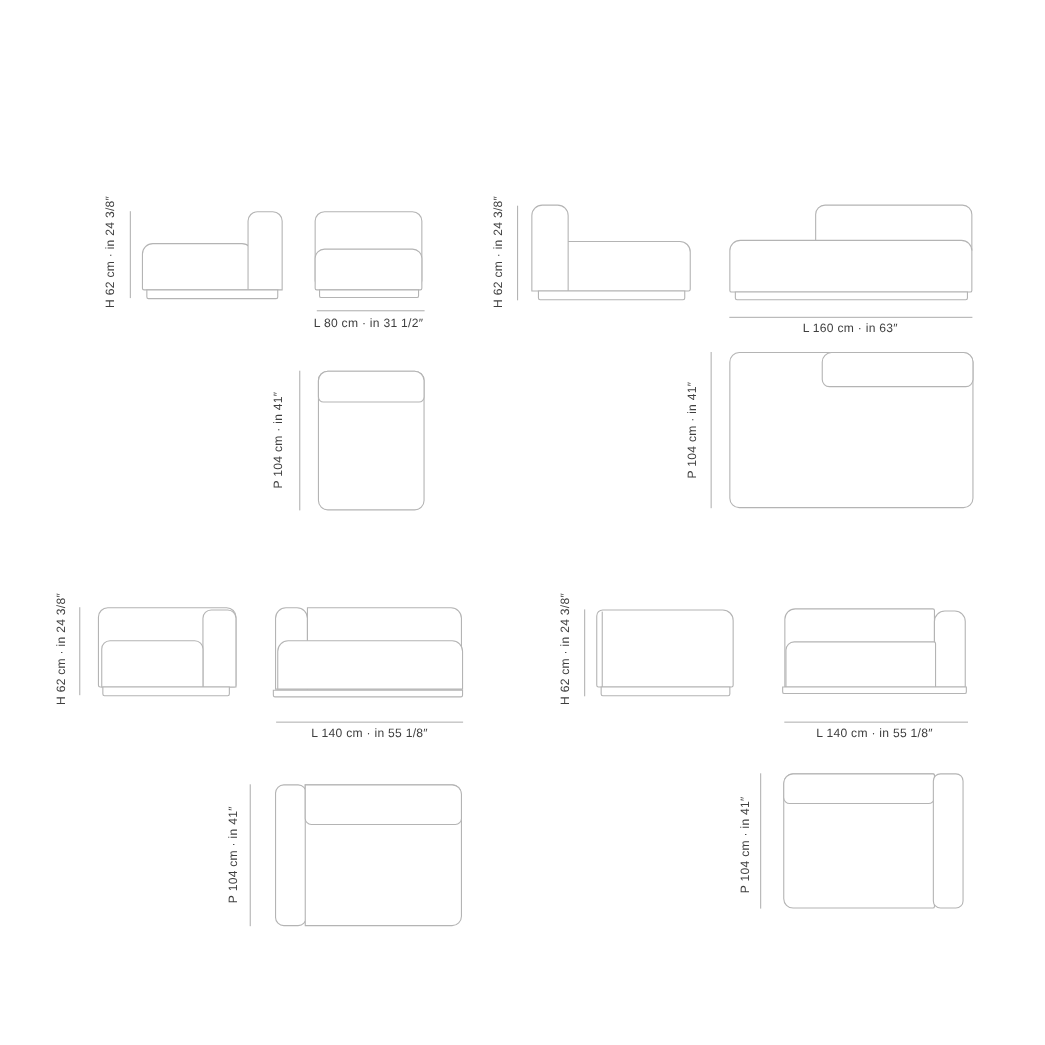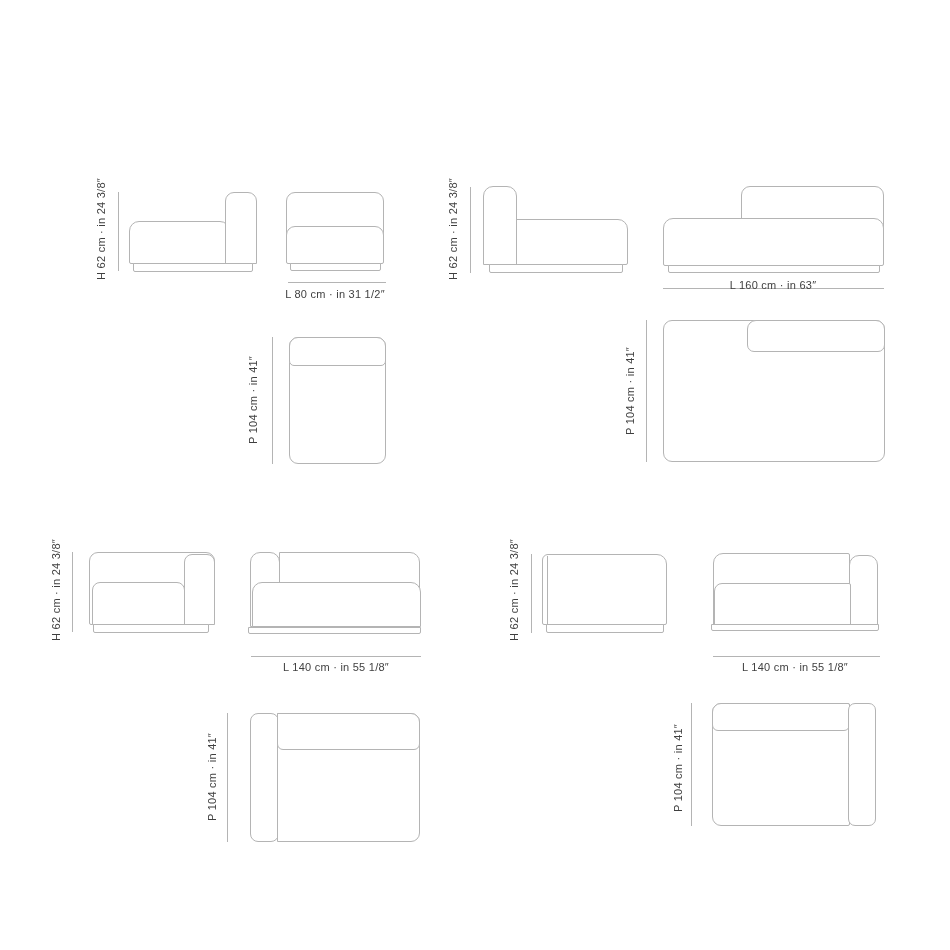"L 160 cm · in" div.dim-label { top: 279px -> 293px }
